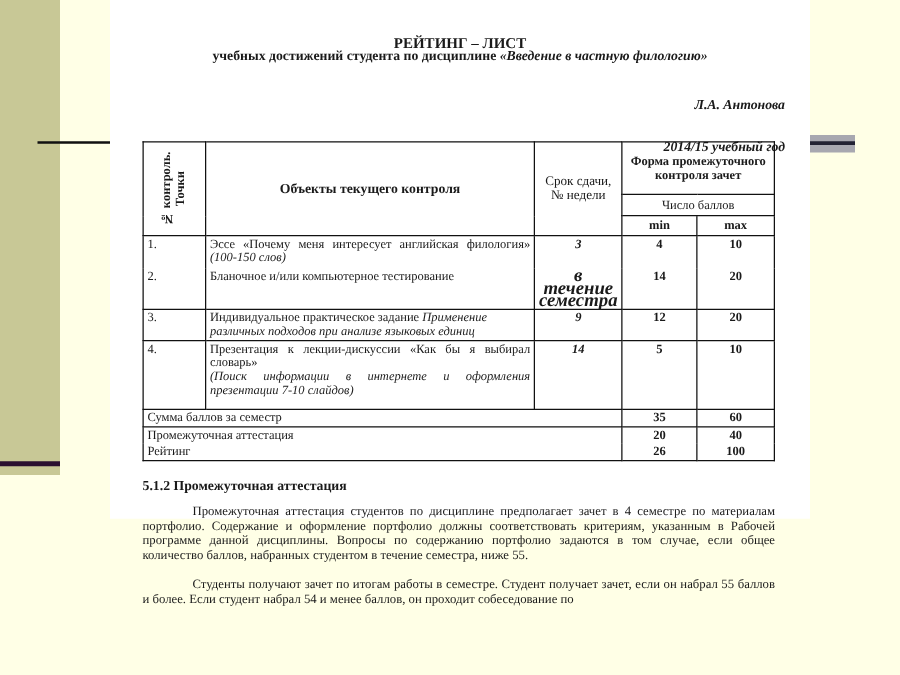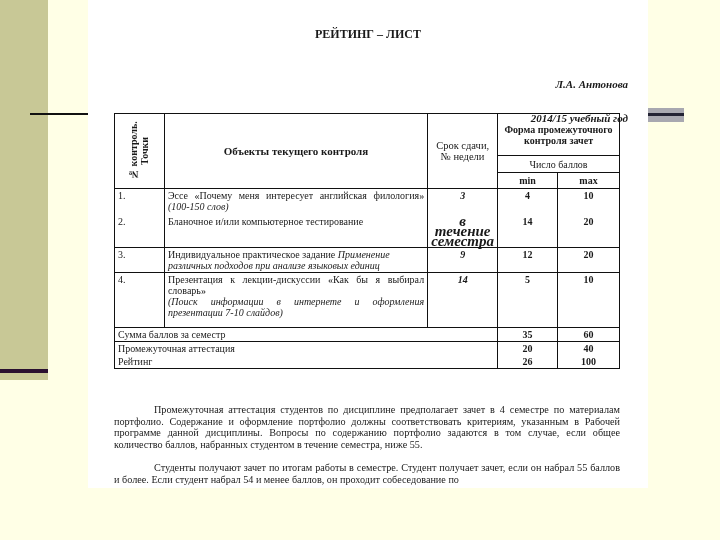"РЕЙТИНГ – ЛИСТ" .page { height: 488px -> 415px }
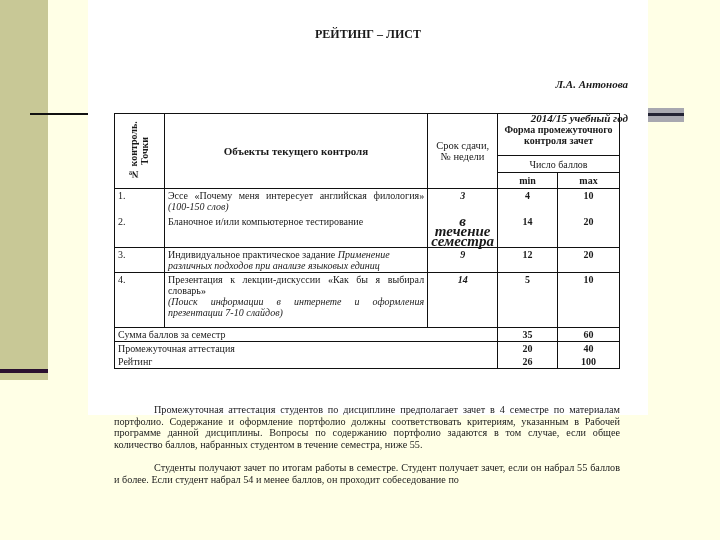"учебных достижений студента по" div.title { html: none -> <div> <span>учебных достижений студента по дисциплине </span><i>«Введение в частную филологию»</i> </div> }
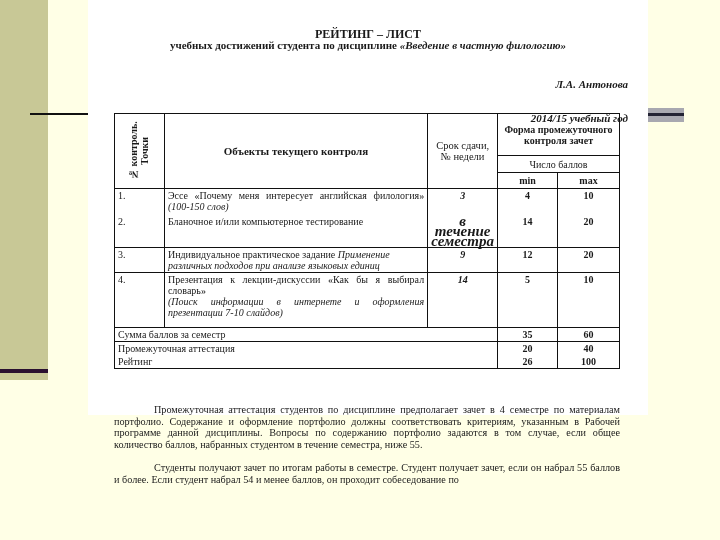"5.1.2 Промежуточная аттестация" div.section-head { html: none -> <div>5.1.2 Промежуточная аттестация</div> }
